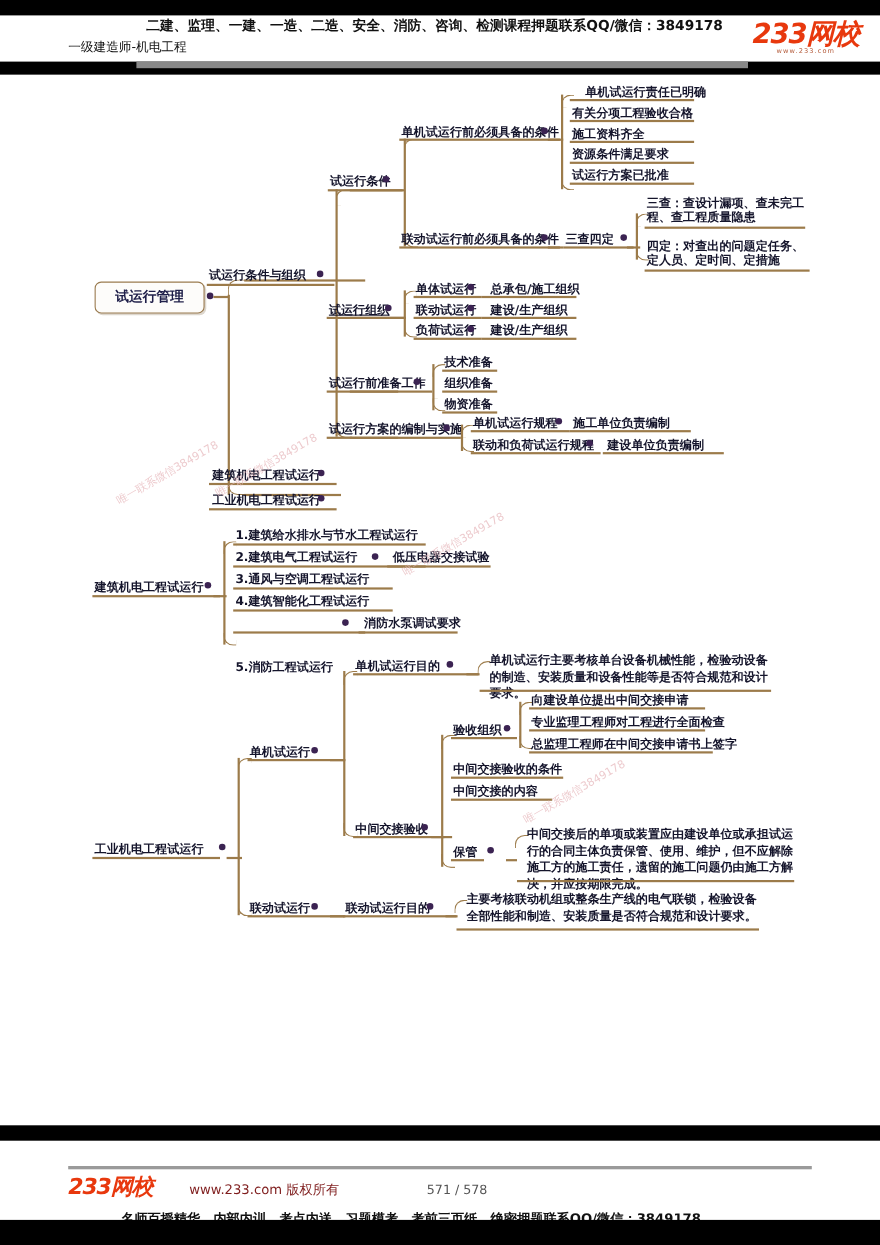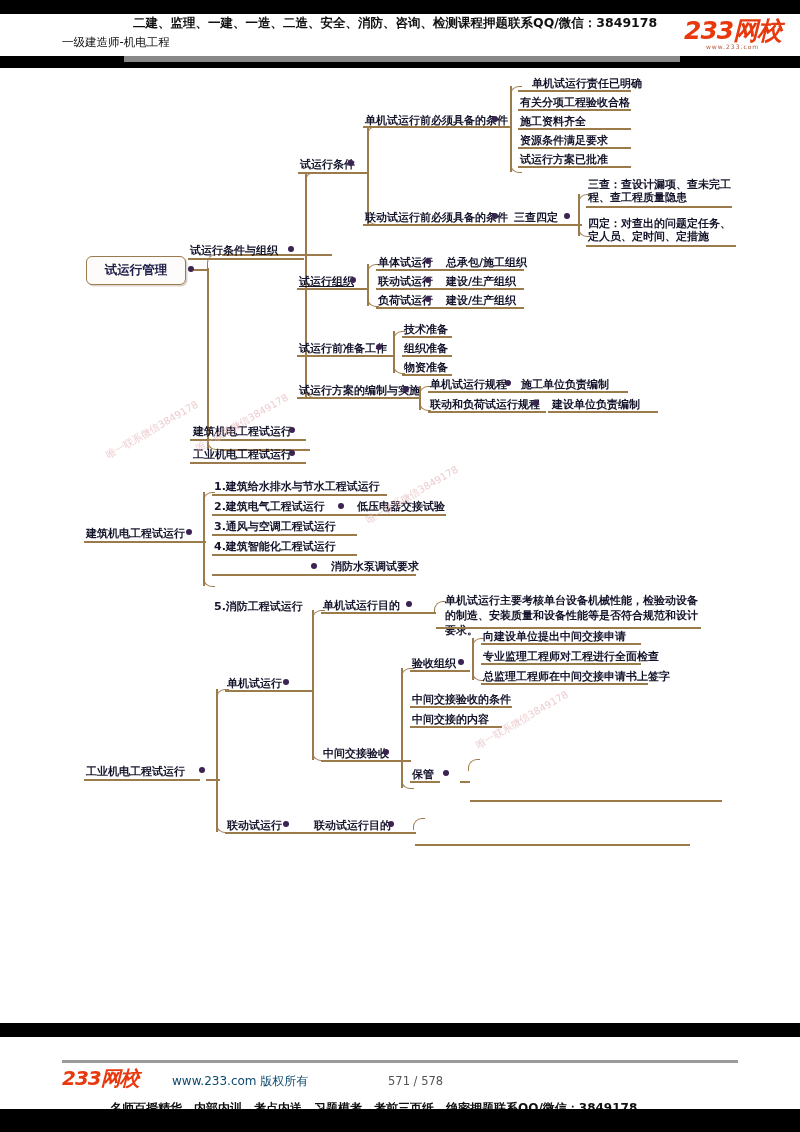"中间交接后的单项或装置应由建设单位或承担试运行的合同主体负责保管、使用、维护，但" div.nd { html: none -> <div>中间交接后的单项或装置应由建设单位或承担试运行的合同主体负责保管、使用、维护，但不应解除施工方的施工责任，遗留的施工问题仍由施工方解决，并应按期限完成。</div> }
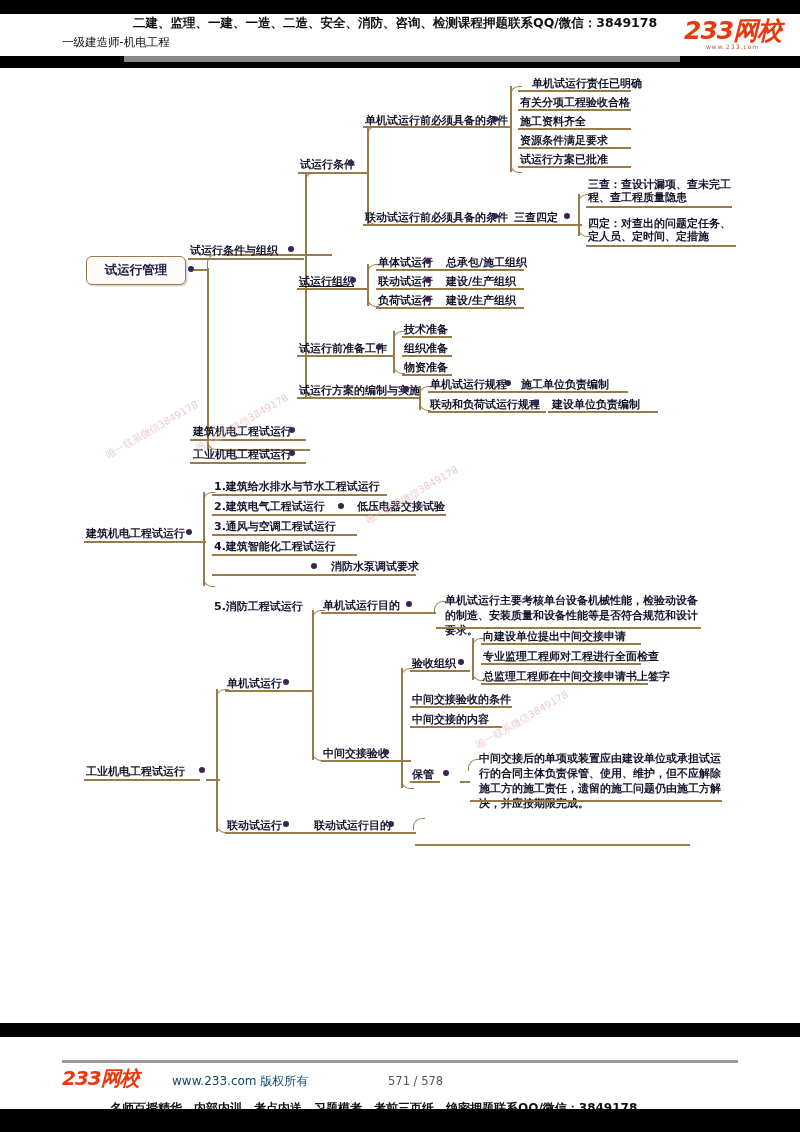"主要考核联动机组或整条生产线的电气联锁，检验设备全部性能和制造、安装质量是否符合" div.nd { html: none -> <div>主要考核联动机组或整条生产线的电气联锁，检验设备全部性能和制造、安装质量是否符合规范和设计要求。</div> }
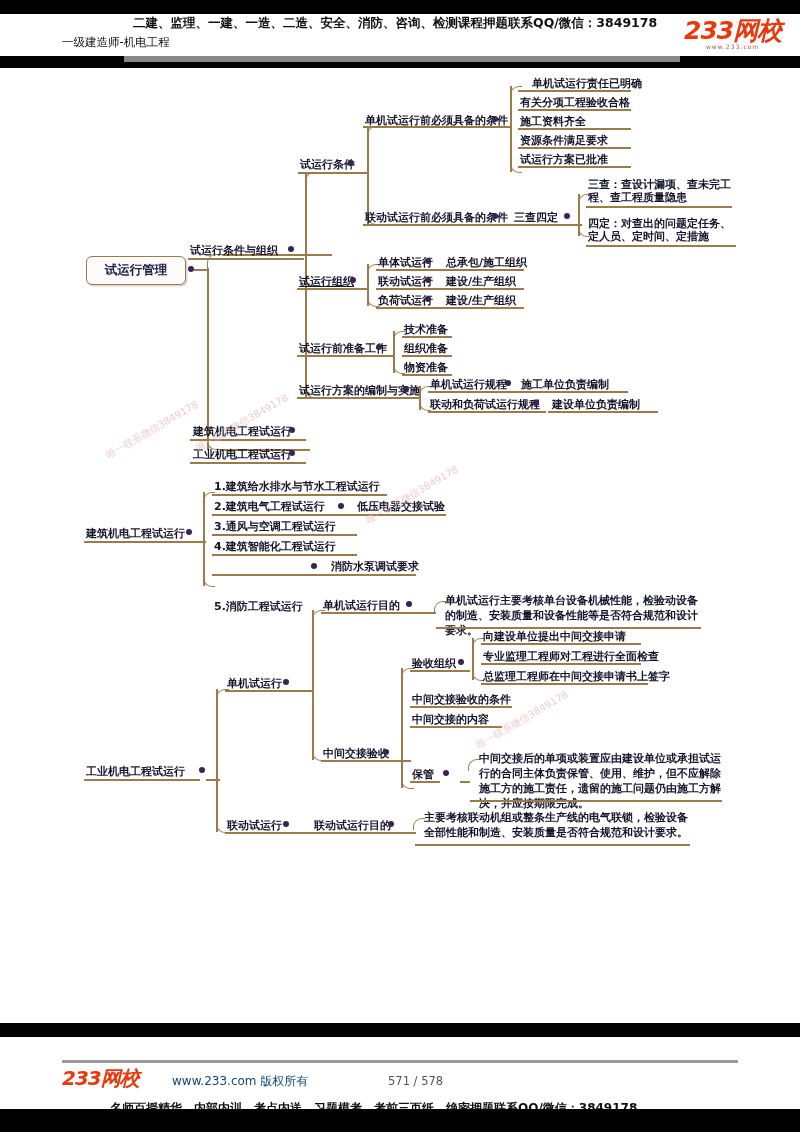"www.233.com 版权所有" .f-url { color: #0c4a6e -> #7f1d1d }
